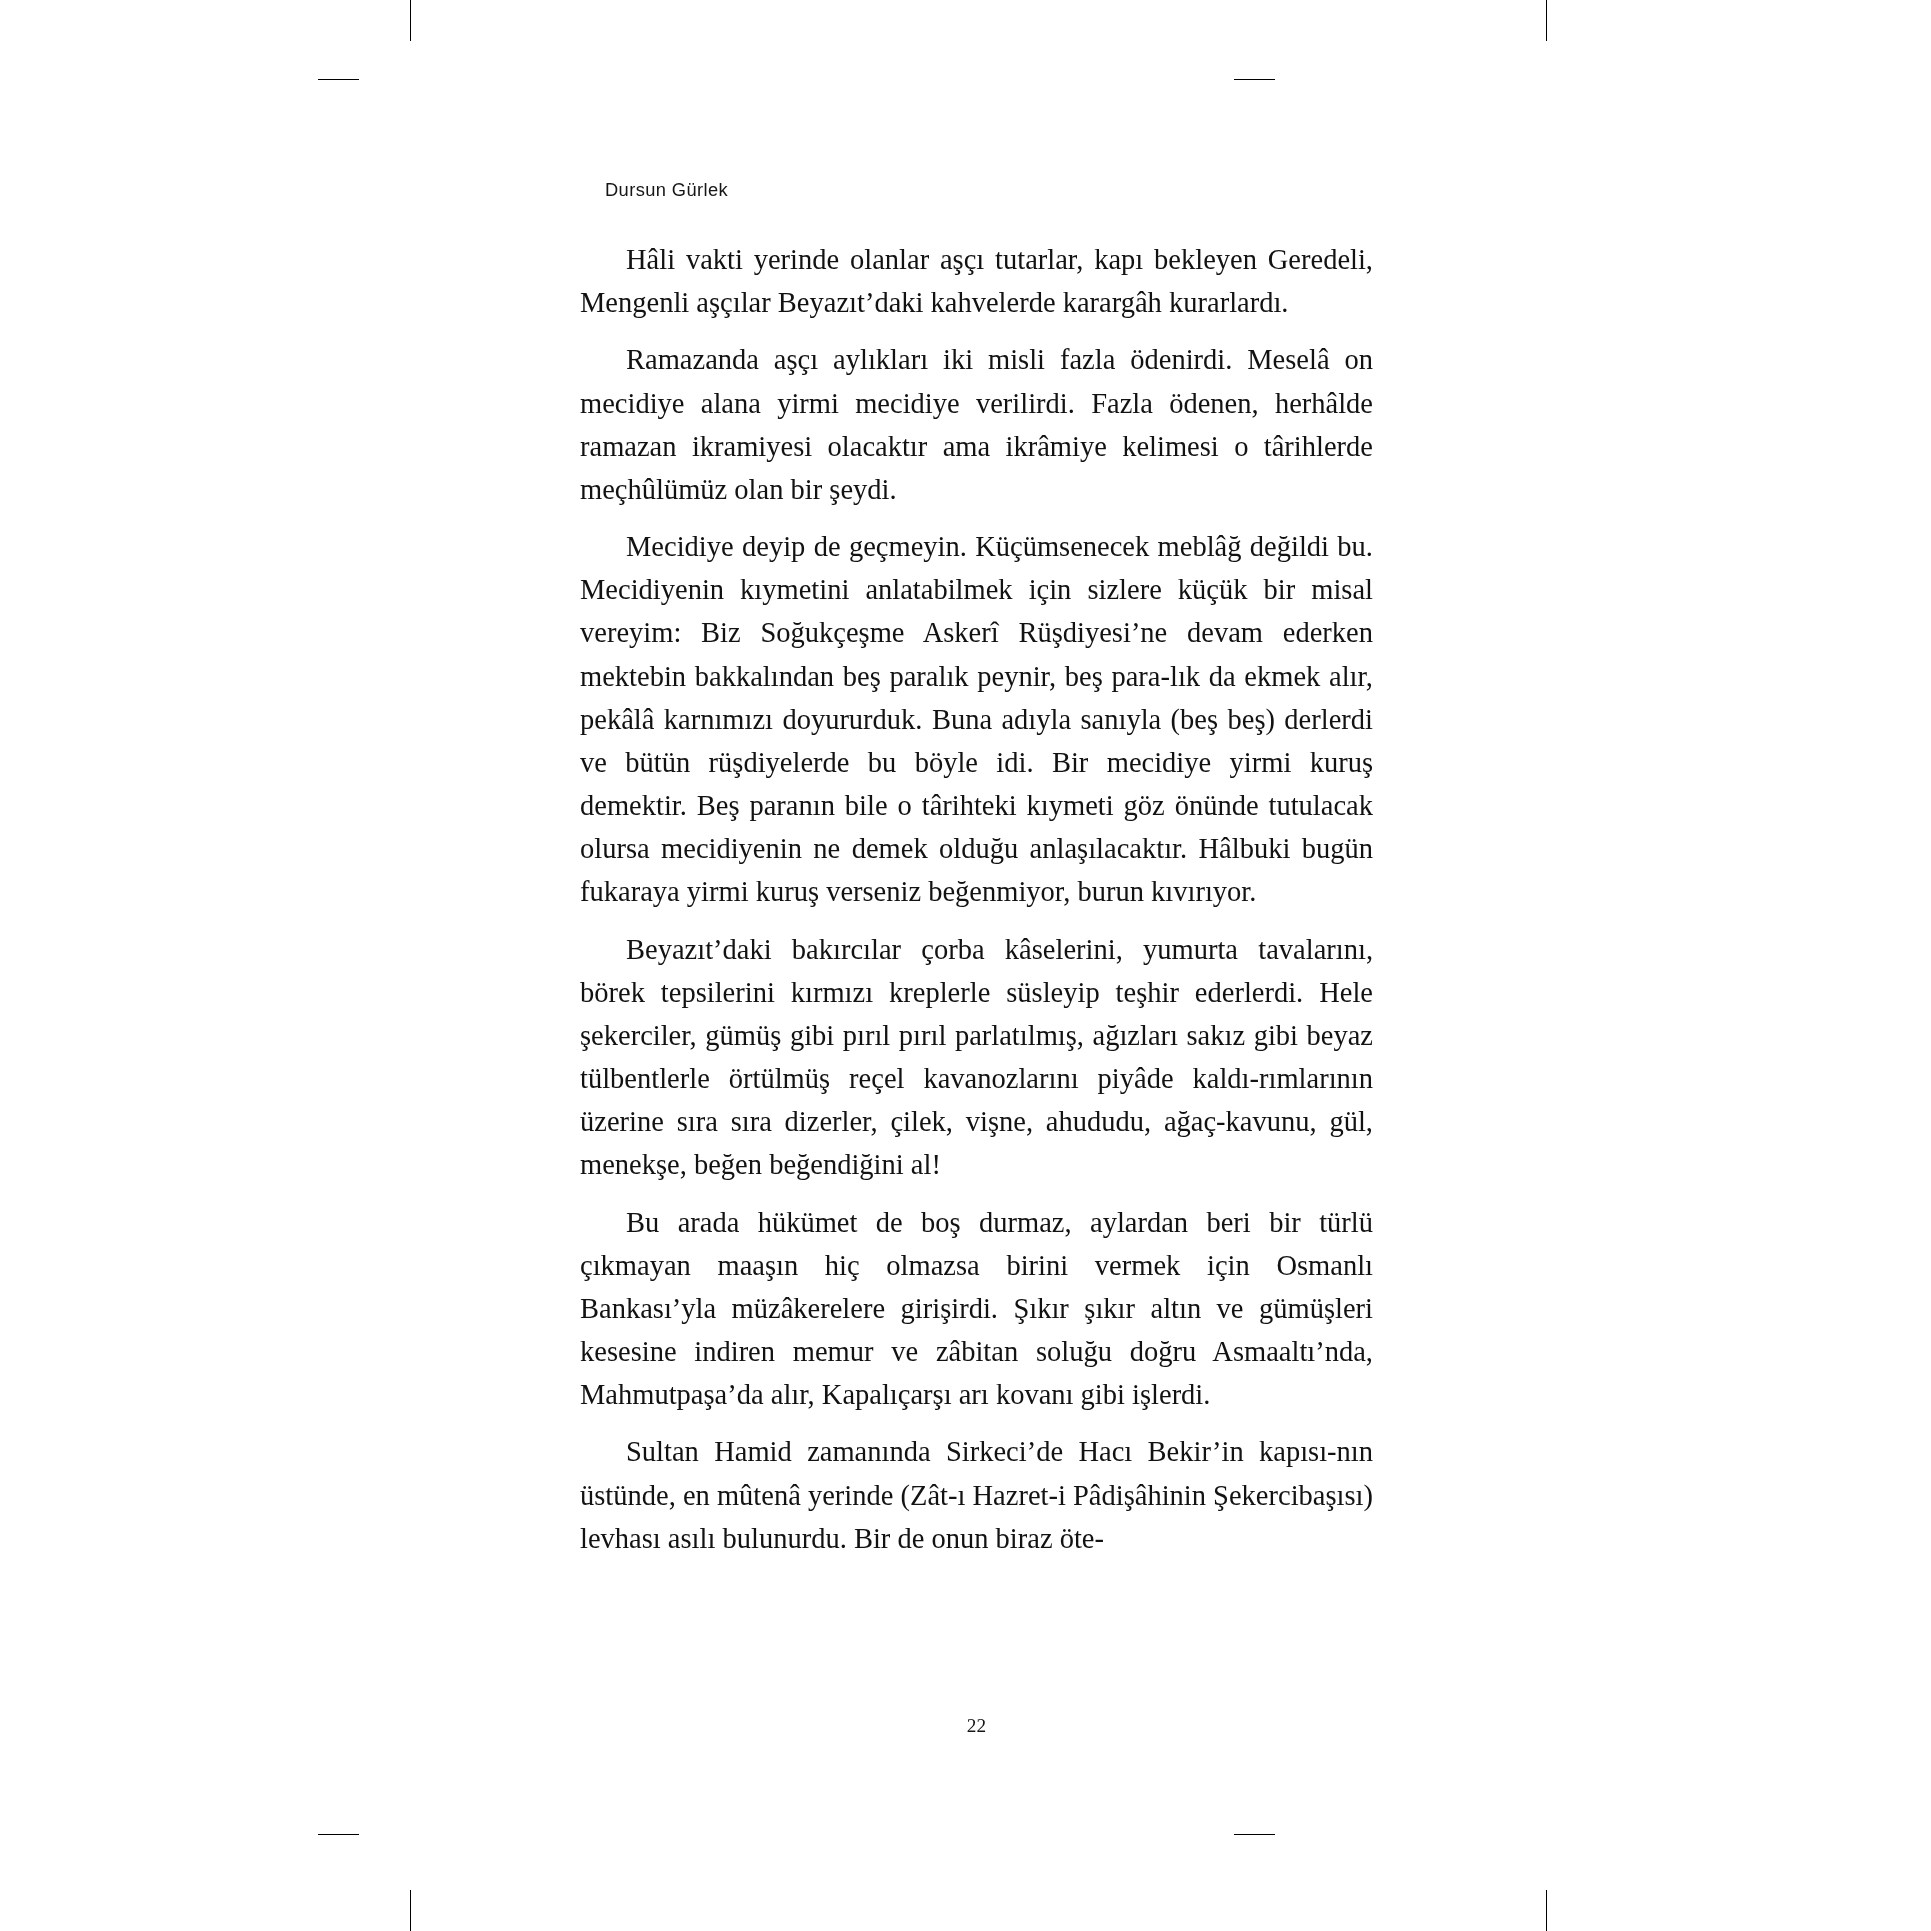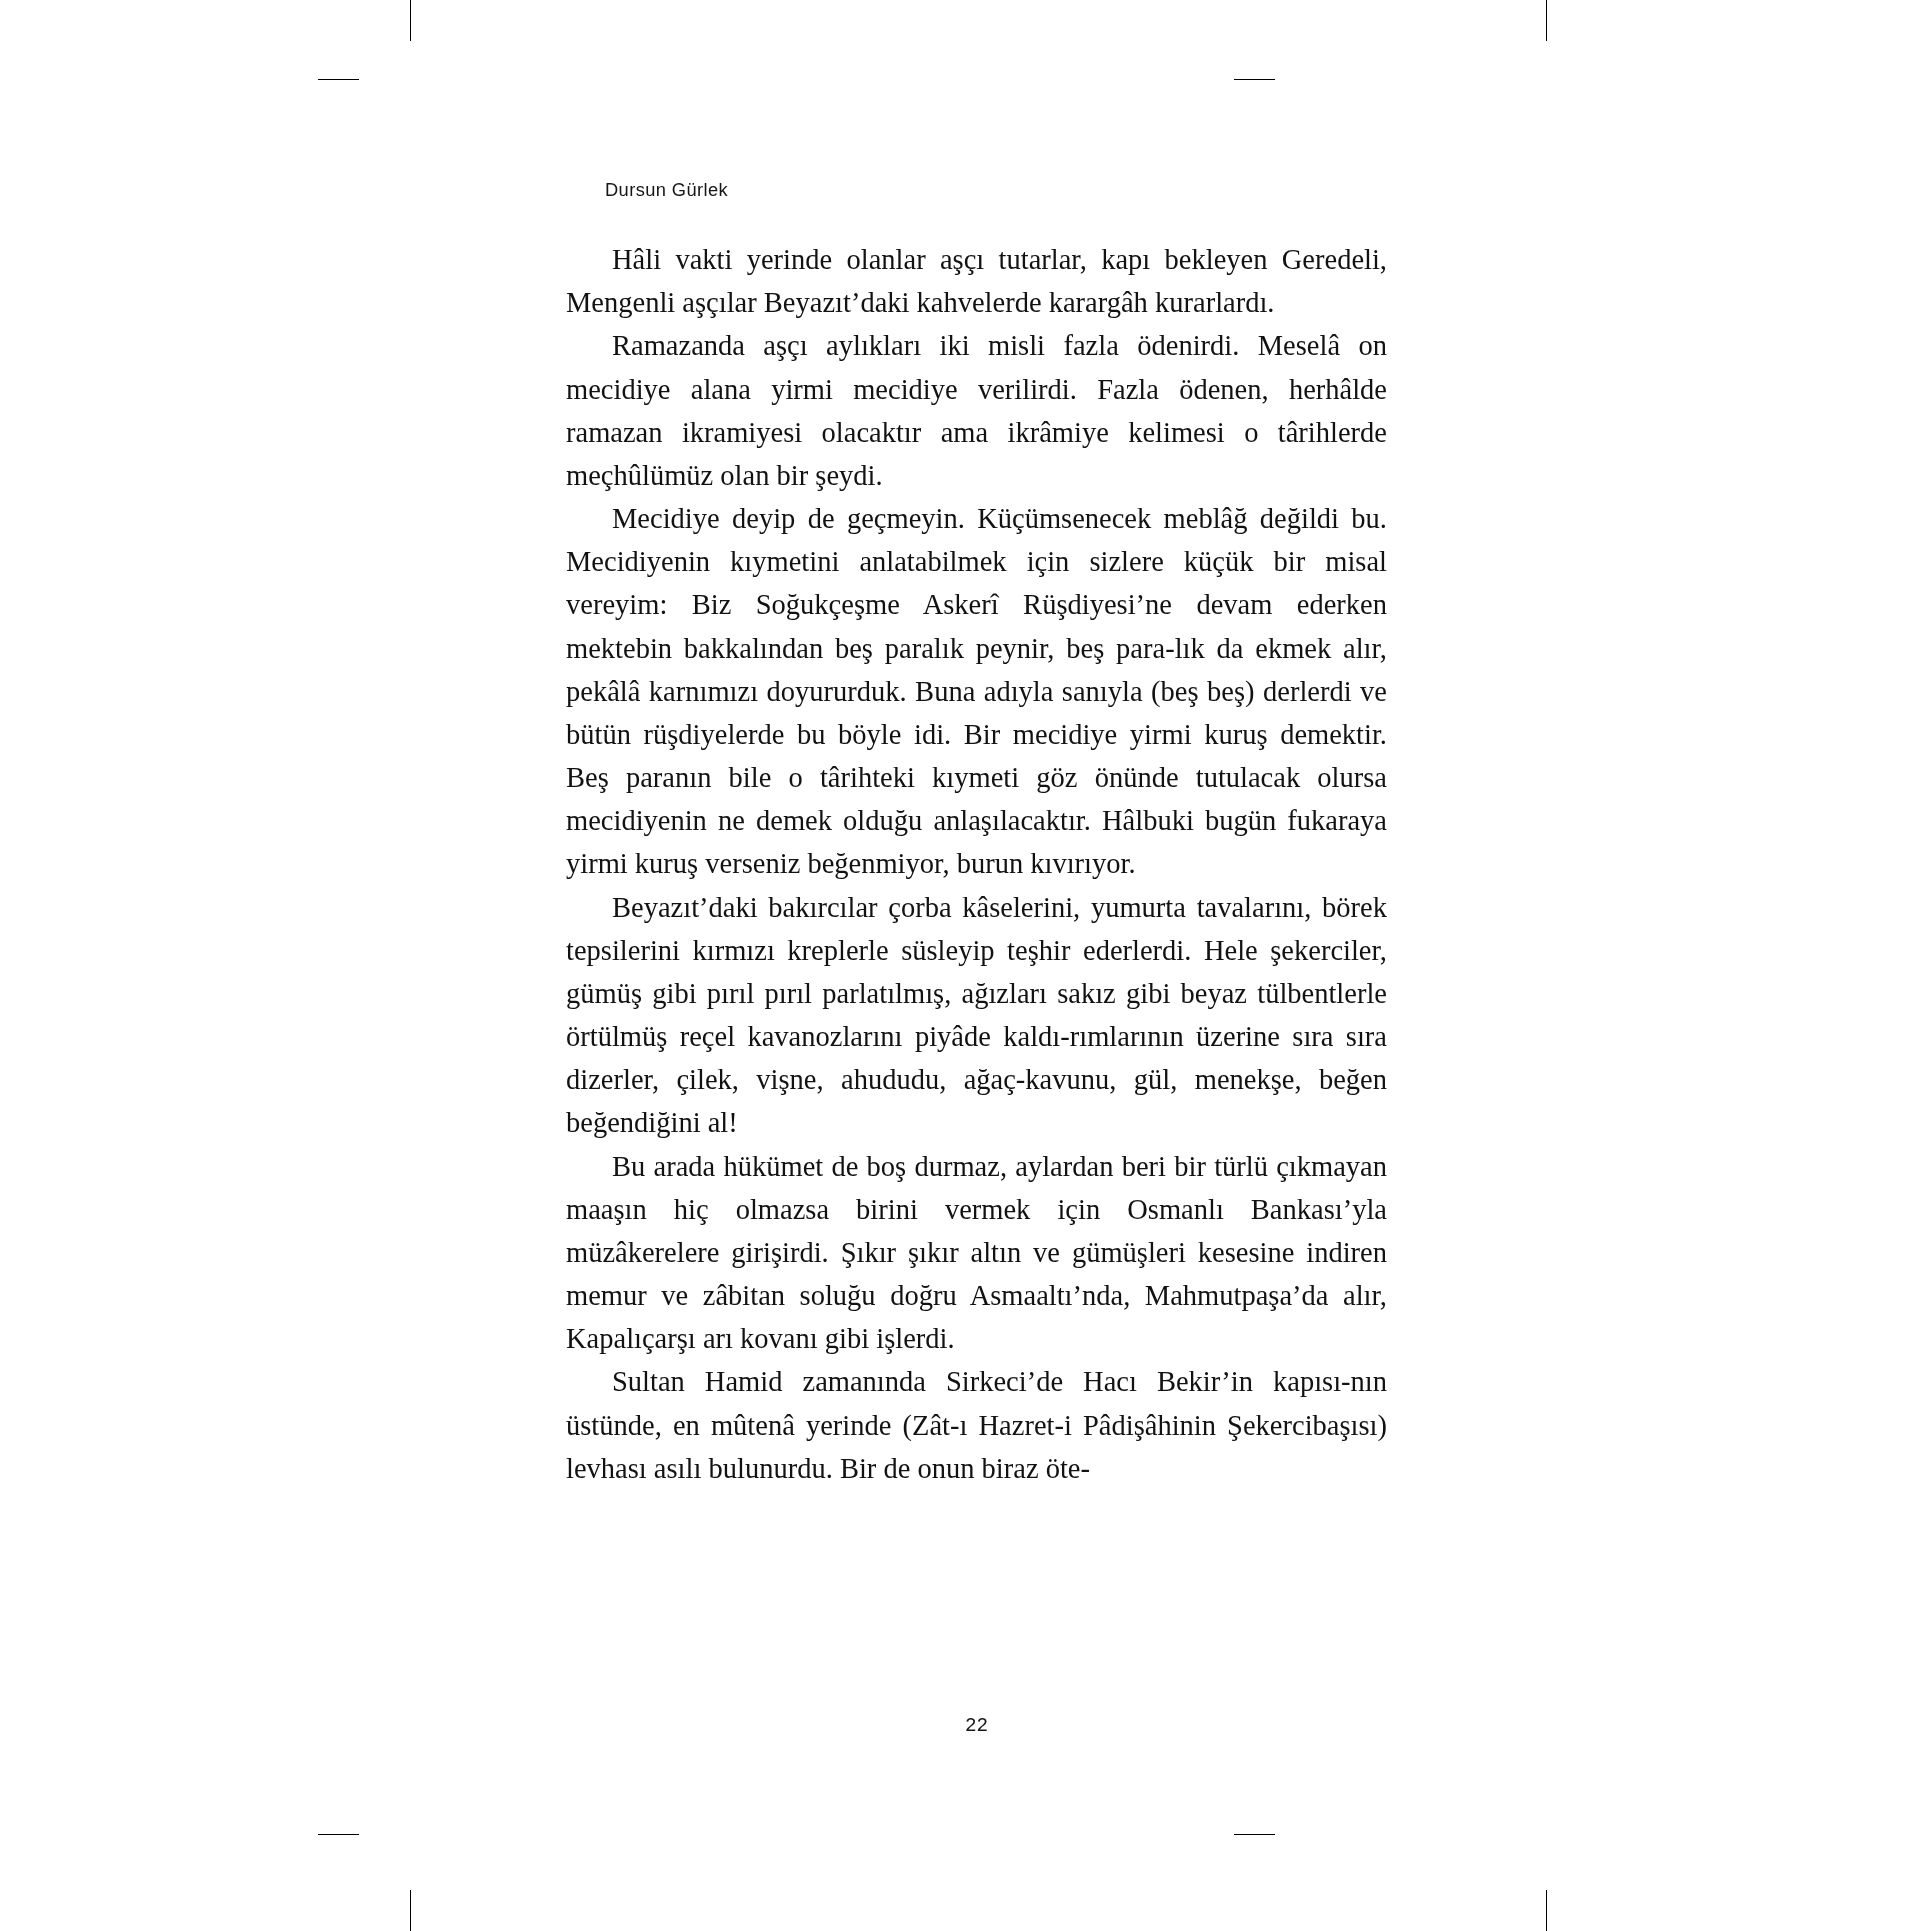"Hâli vakti yerinde olanlar aşçı" .body-text p { margin: 0 -> 14px }
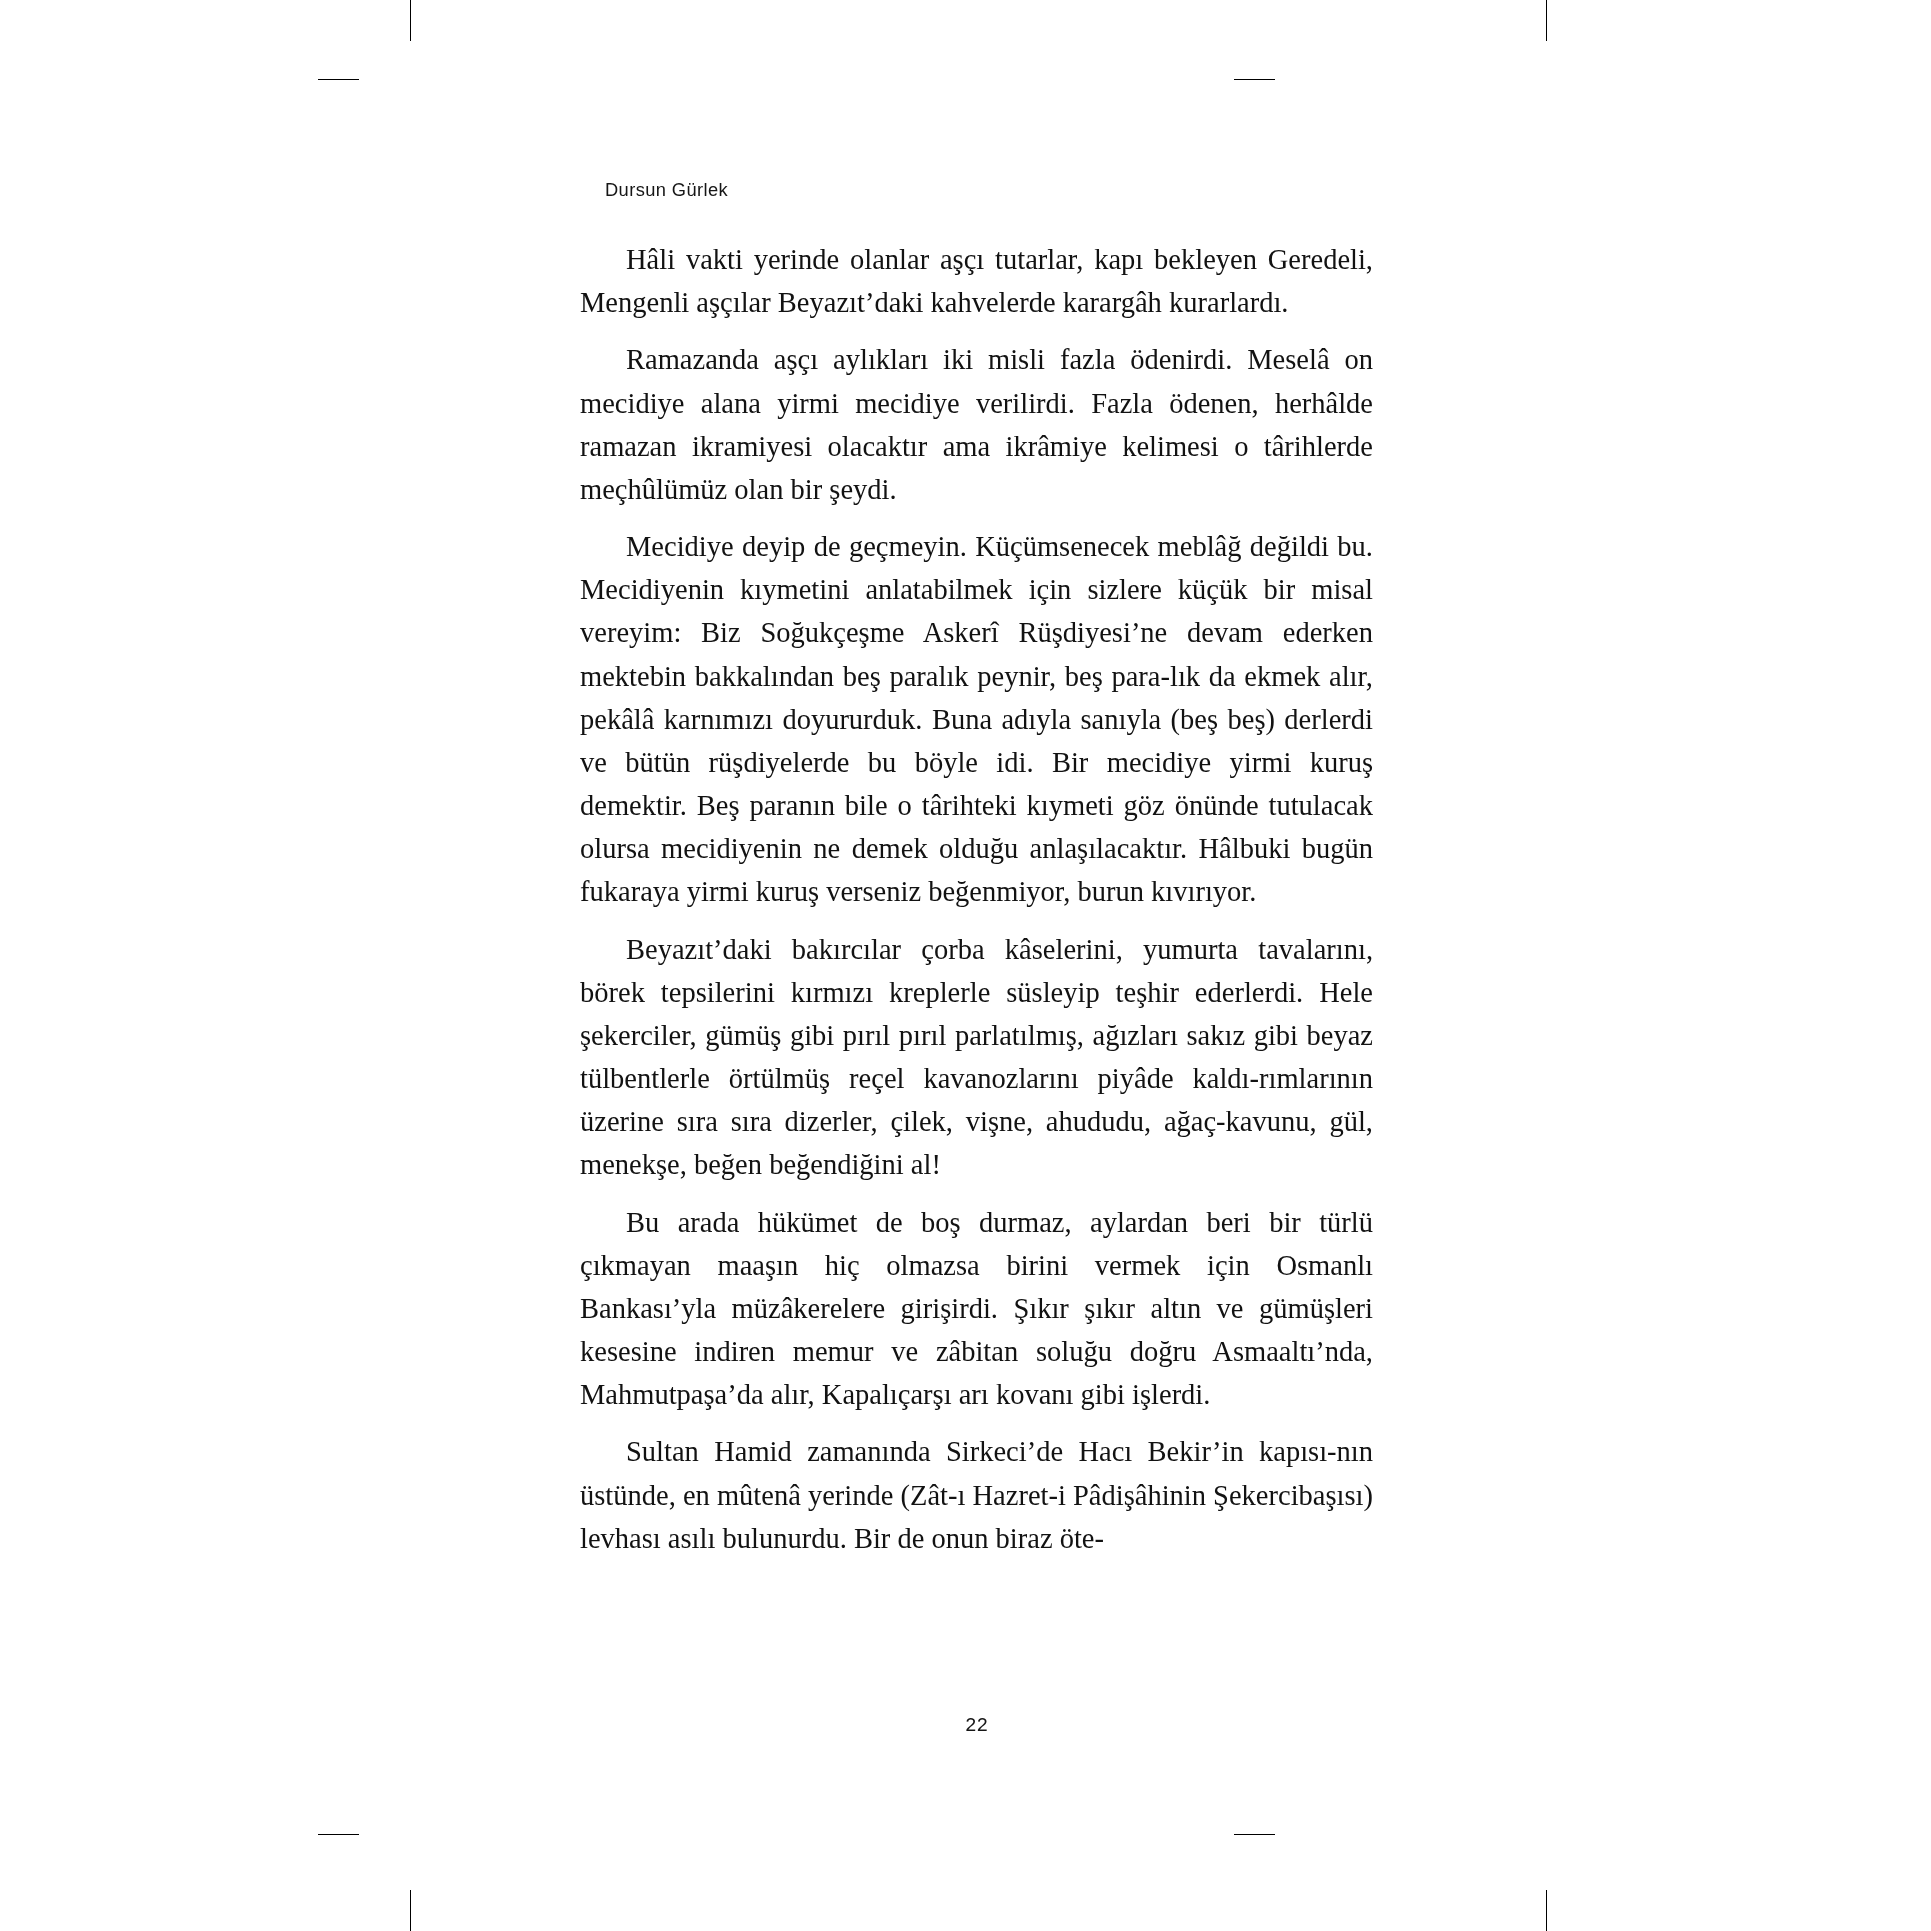"22" .page-number { font-family: Liberation Mono, monospace -> Liberation Serif, serif }
